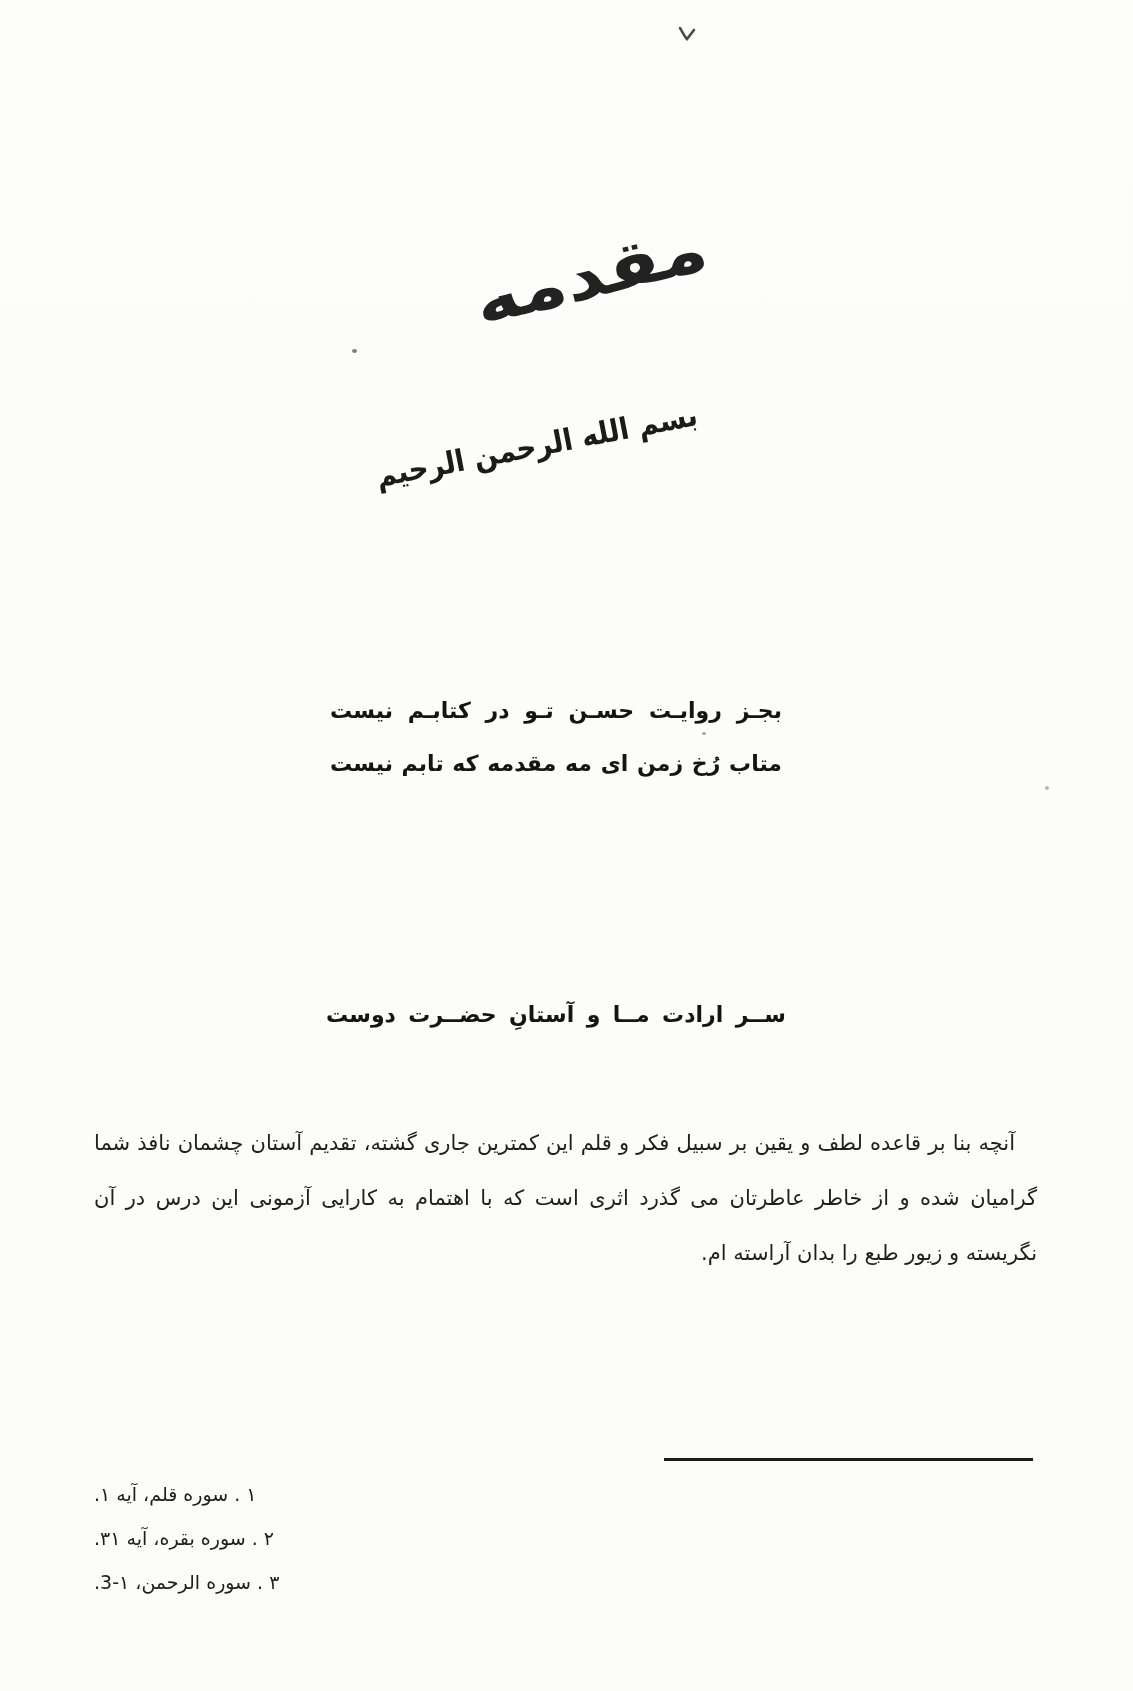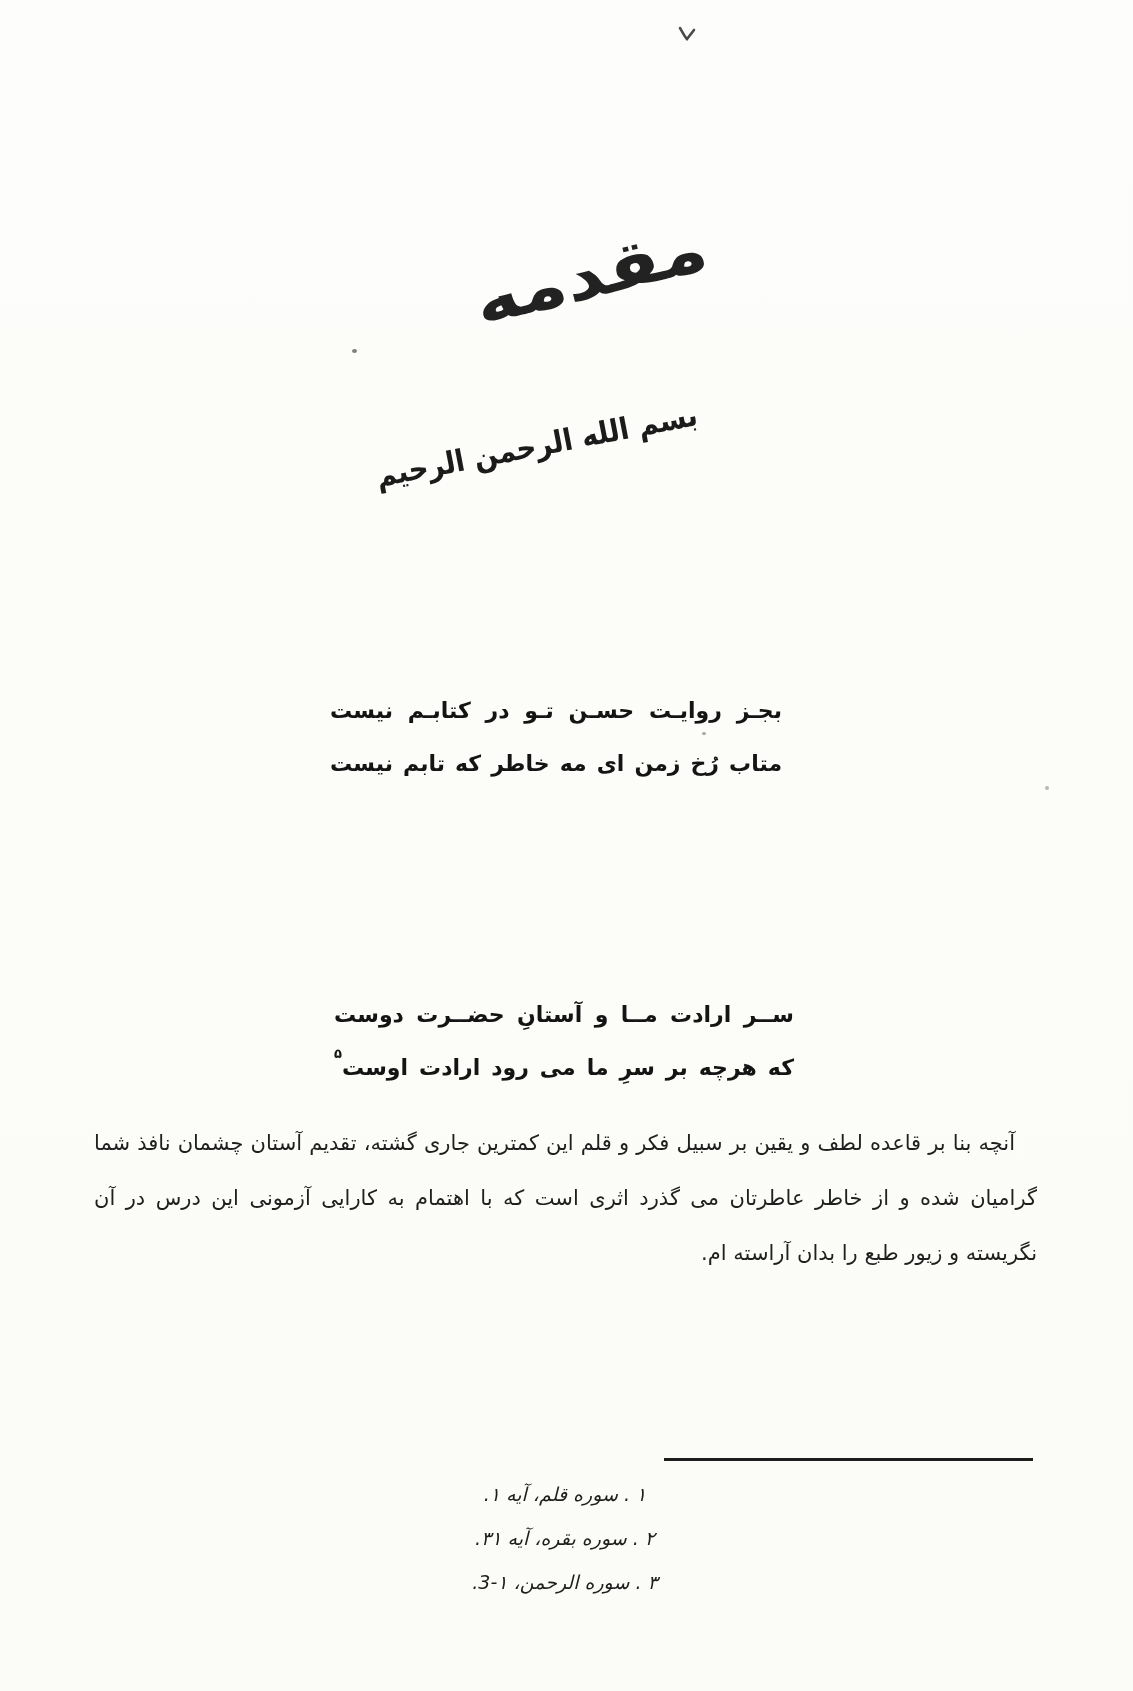"متاب رُخ زمن ای مه" div.pline { text: خاطر -> مقدمه }
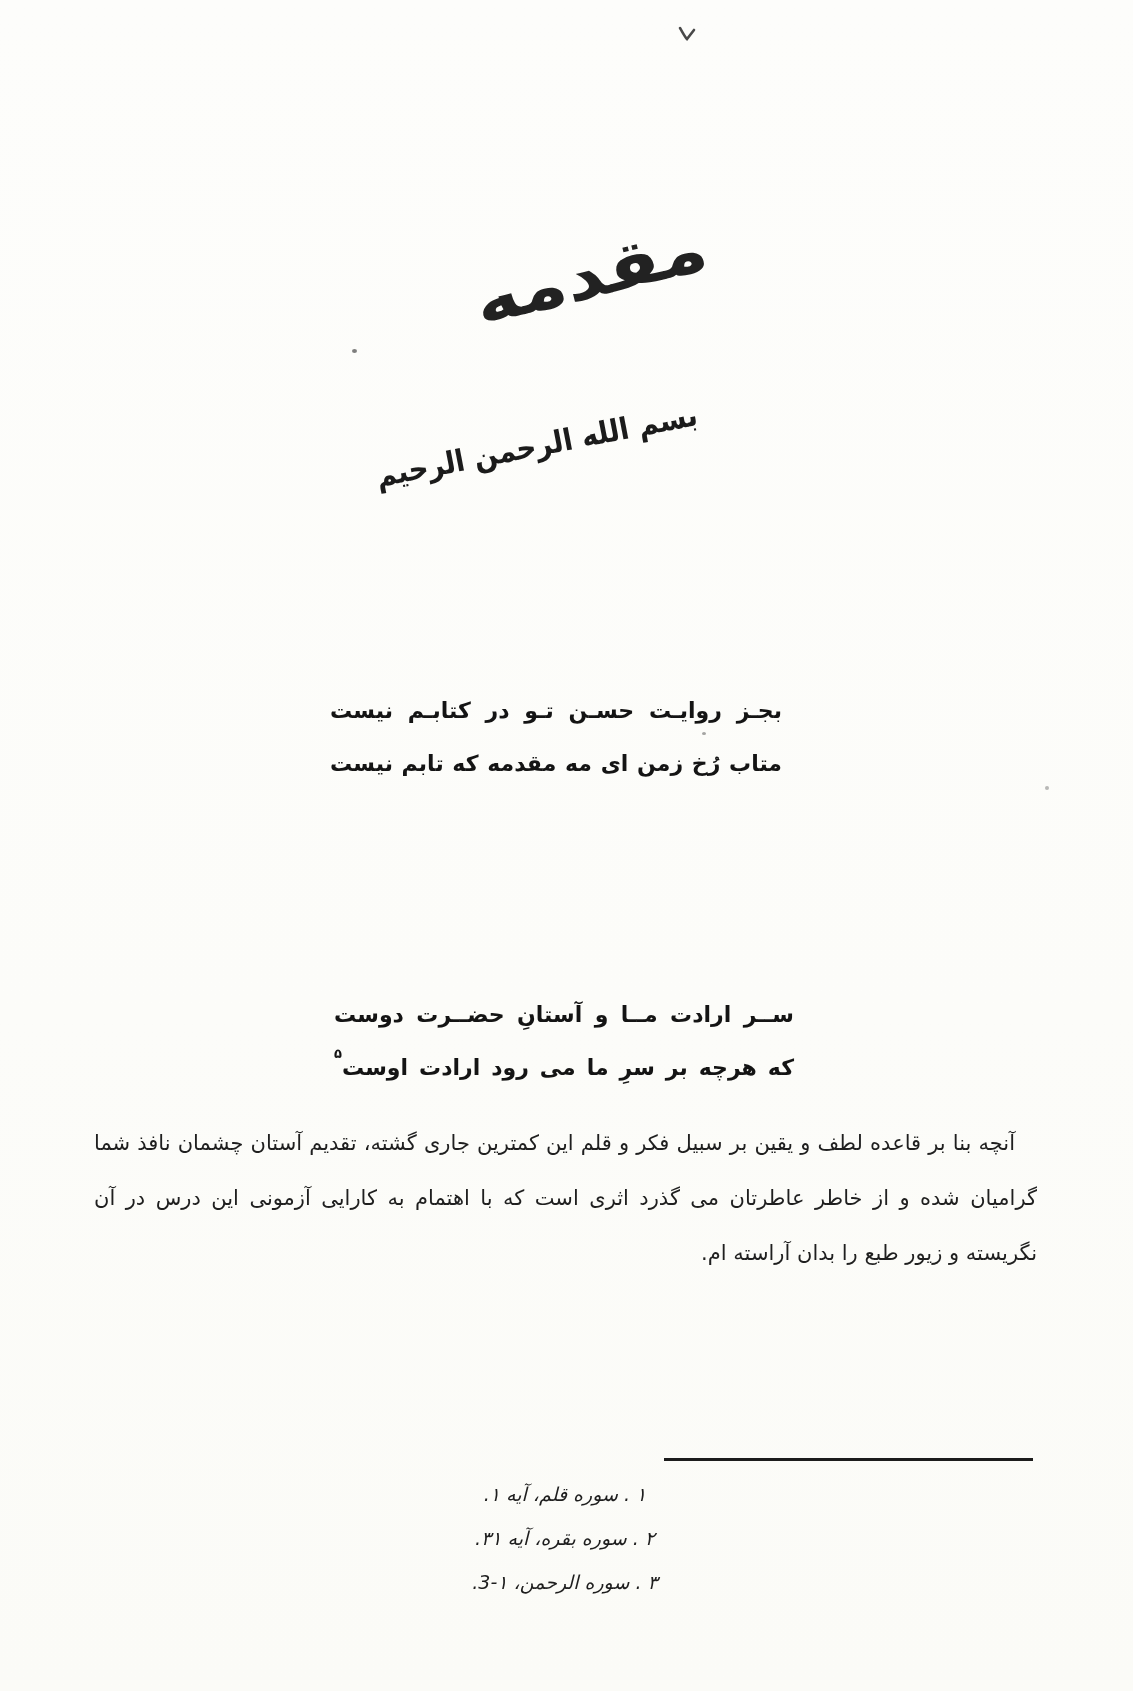"ســر ارادت مــا و آستانِ" .c2 { left: 334px -> 326px }
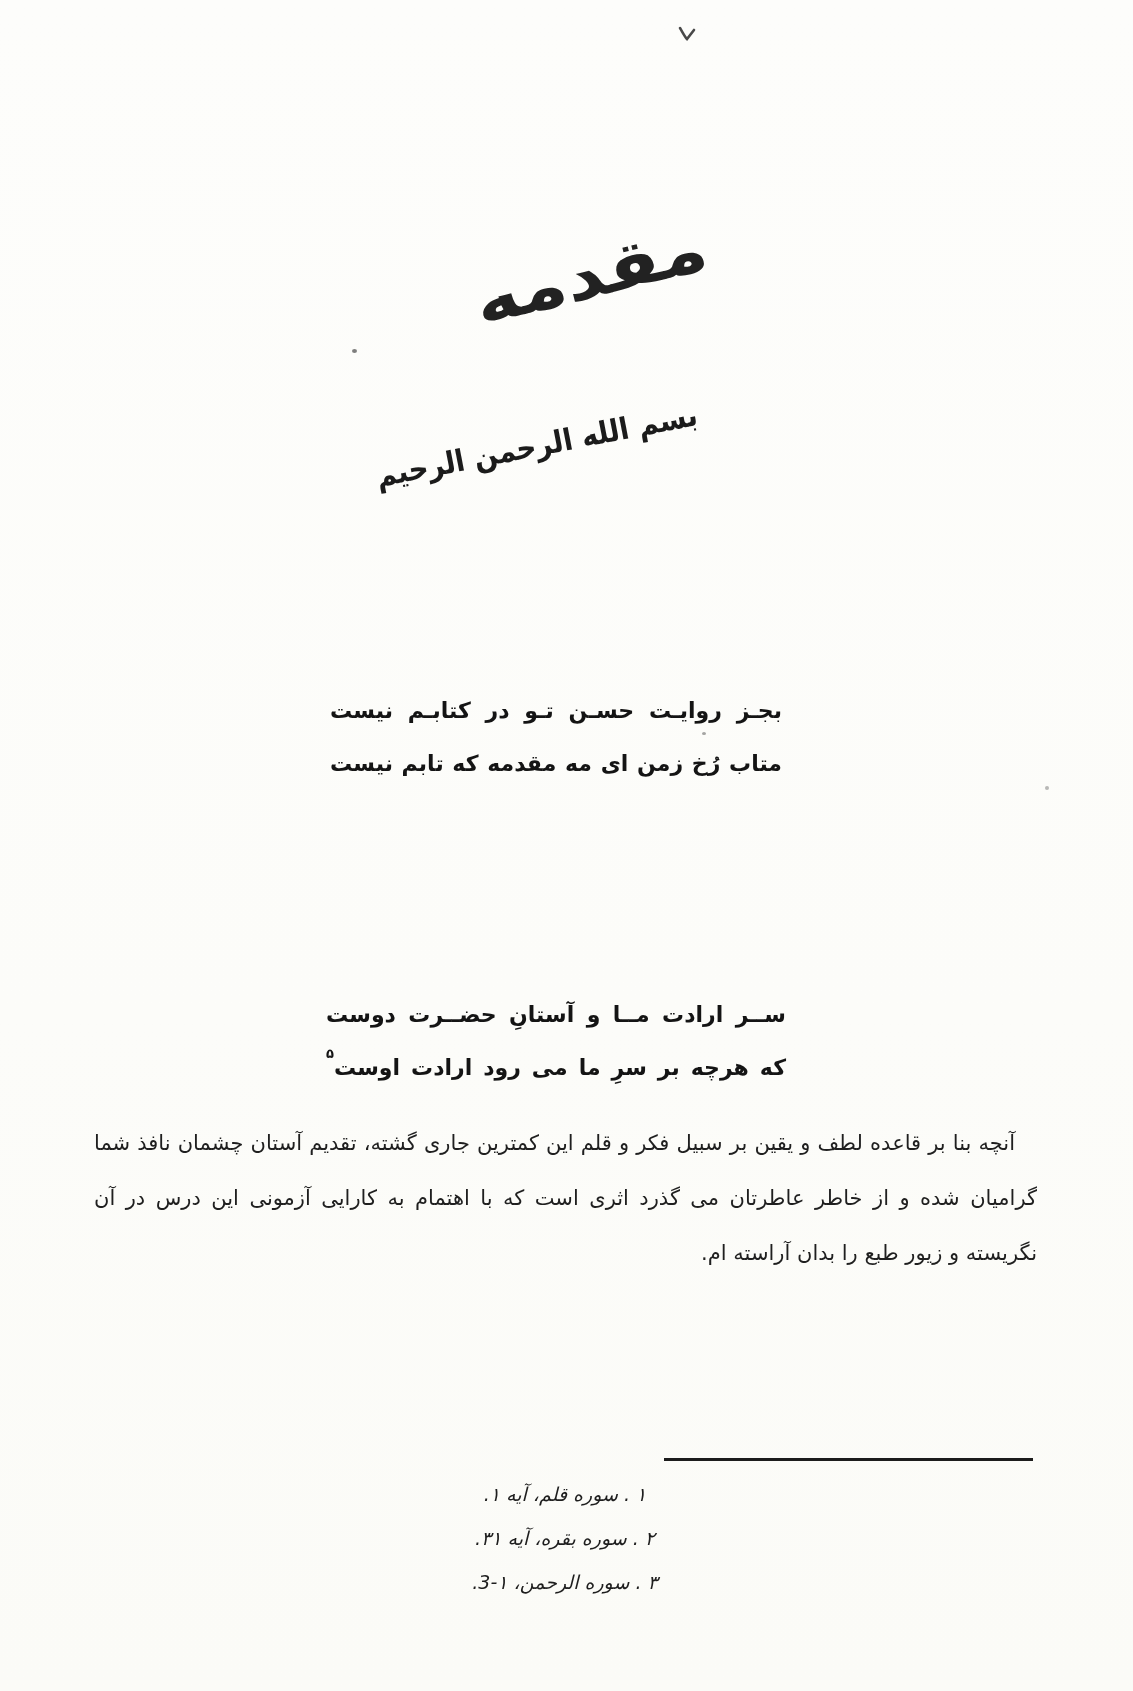"که هرچه بر سرِ ما" div.pline { html: <div><span>که هرچه بر سرِ ما می رود ارادت اوست</span><sup>۵</sup></div> -> none }
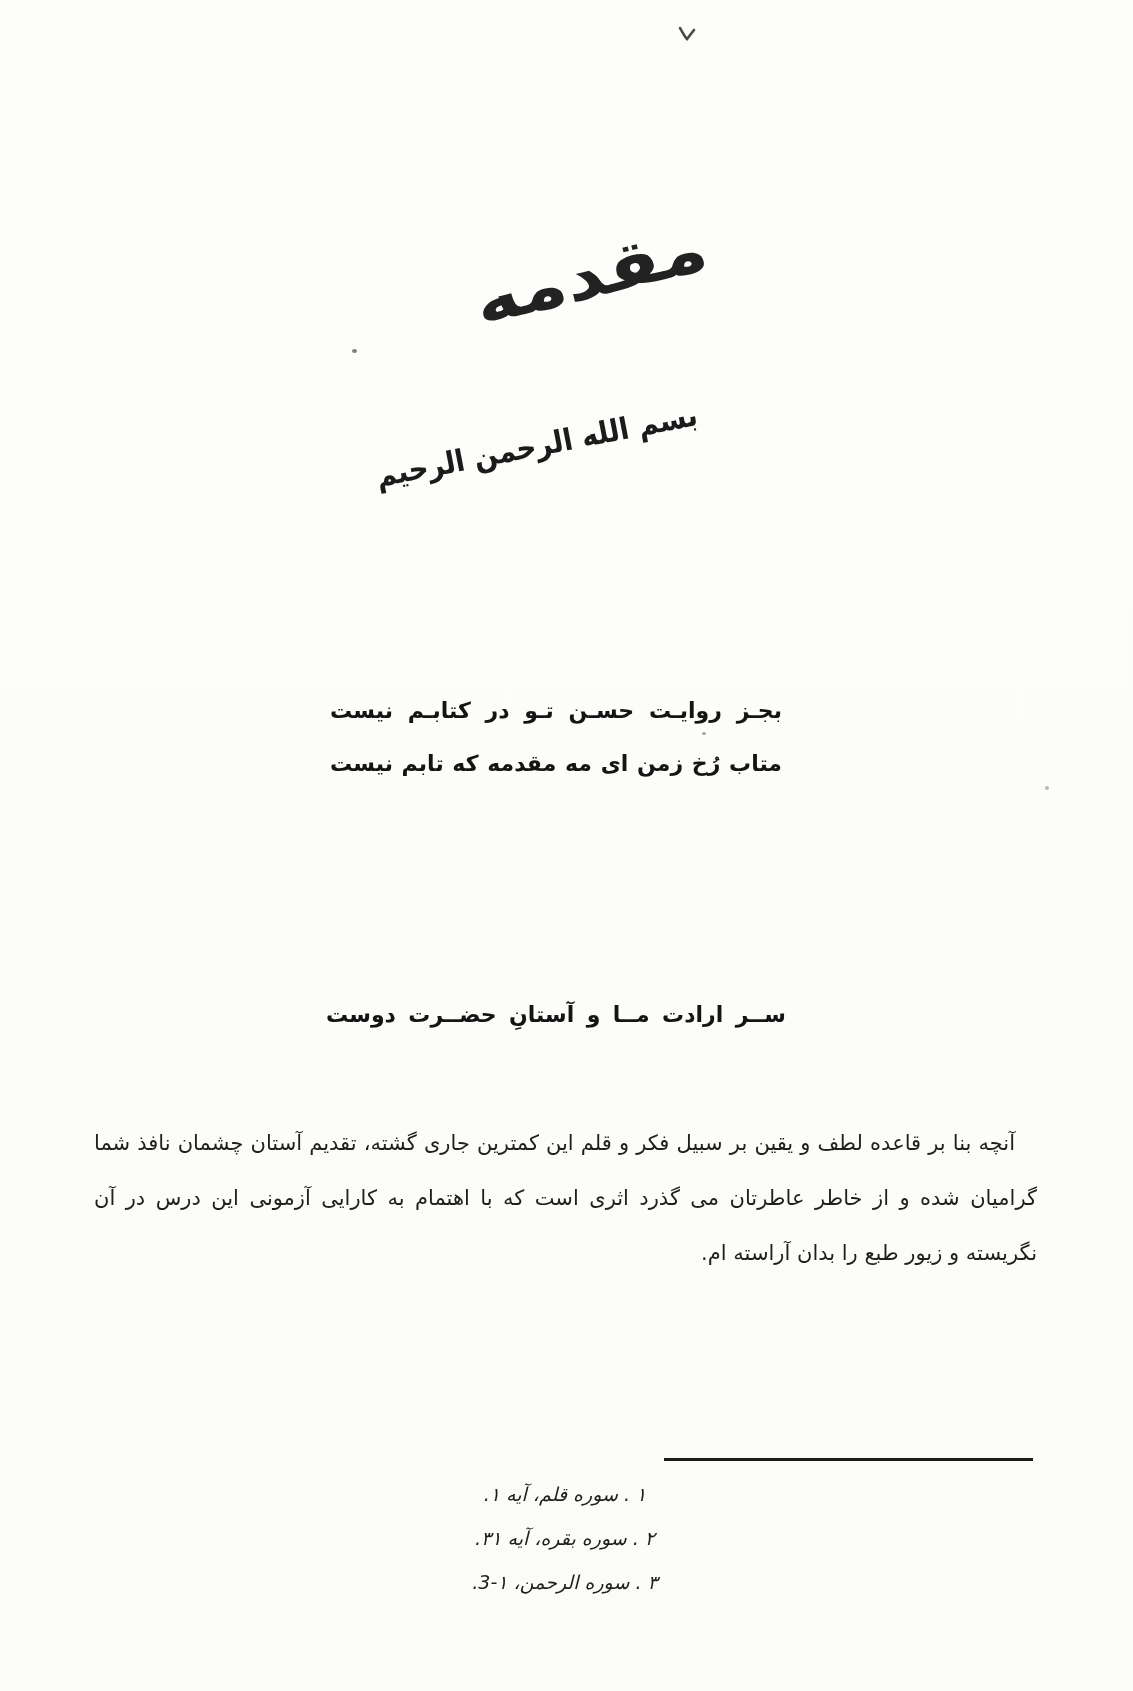"۱ . سوره قلم، آیه" .footnotes { font-style: italic -> none; text-align: center -> left }
